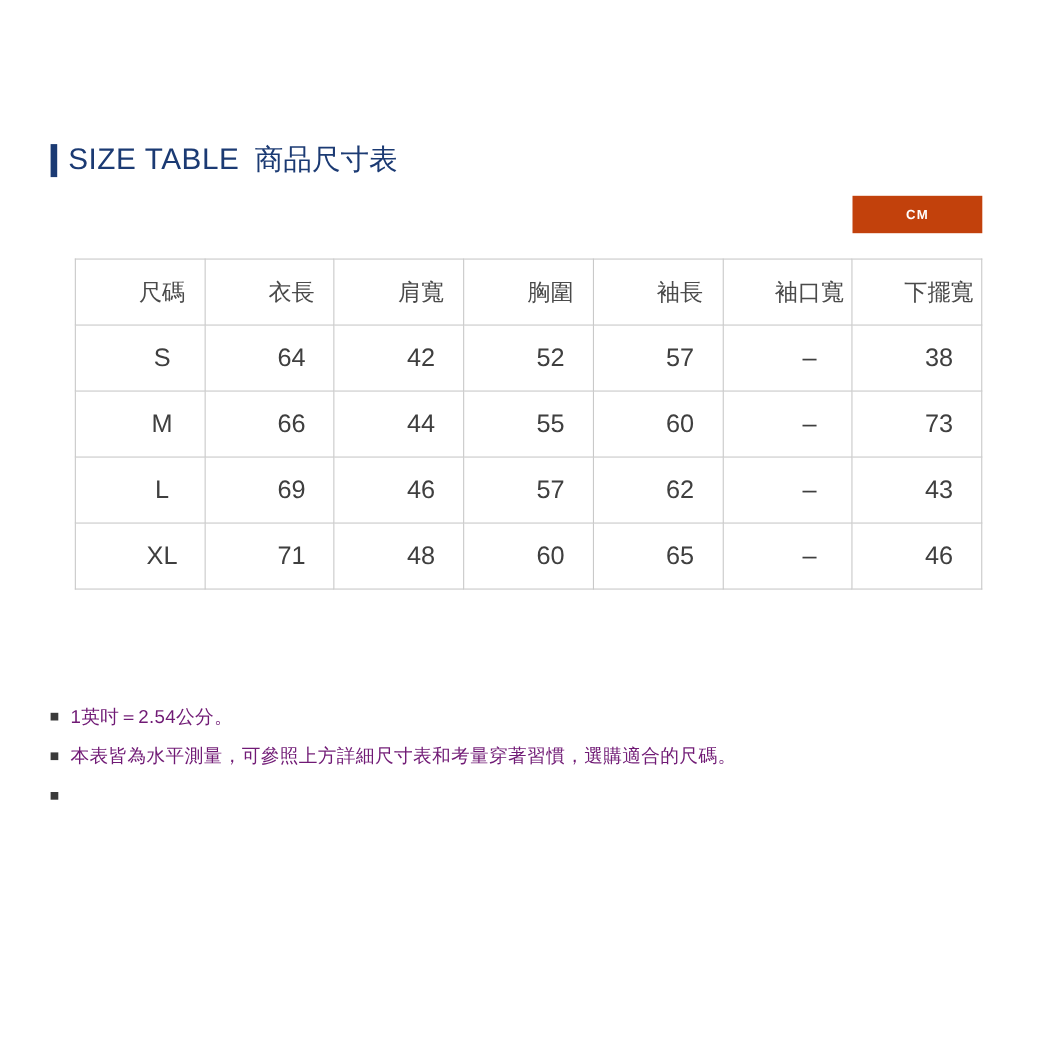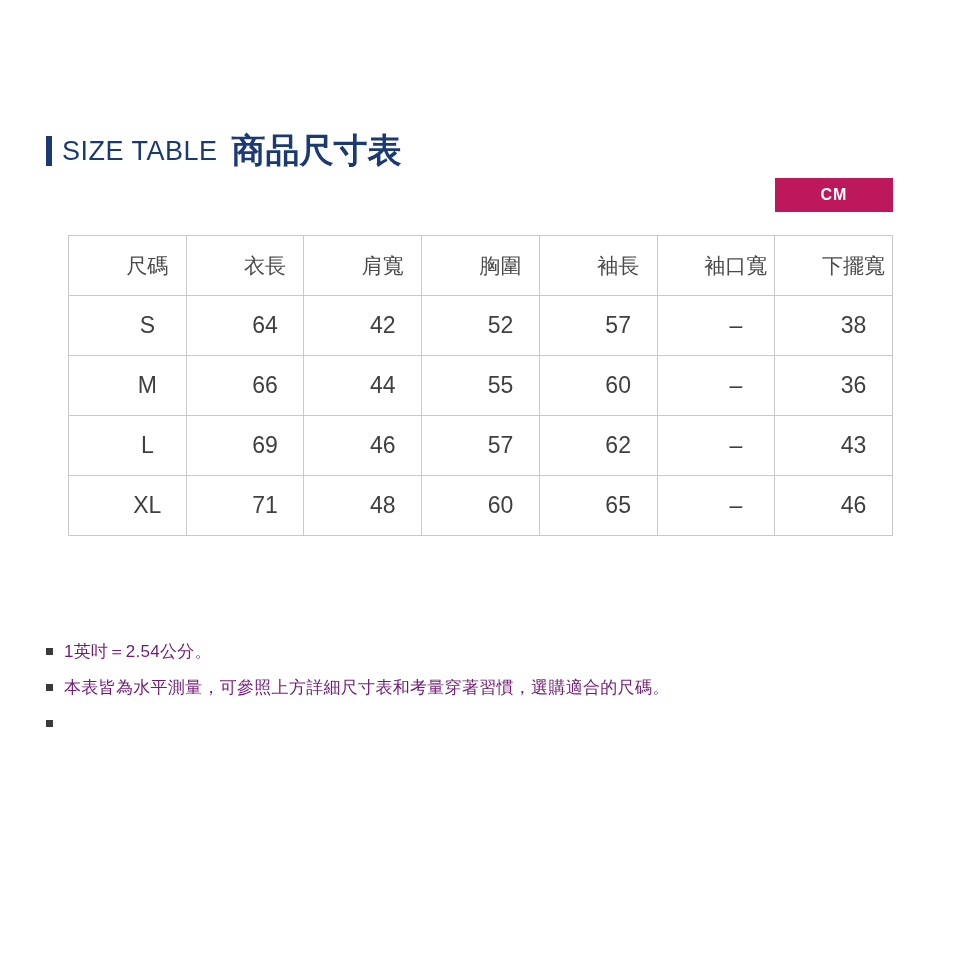"商品尺寸表" .title-zh { font-size: 34px -> 26px; font-weight: bold -> normal }
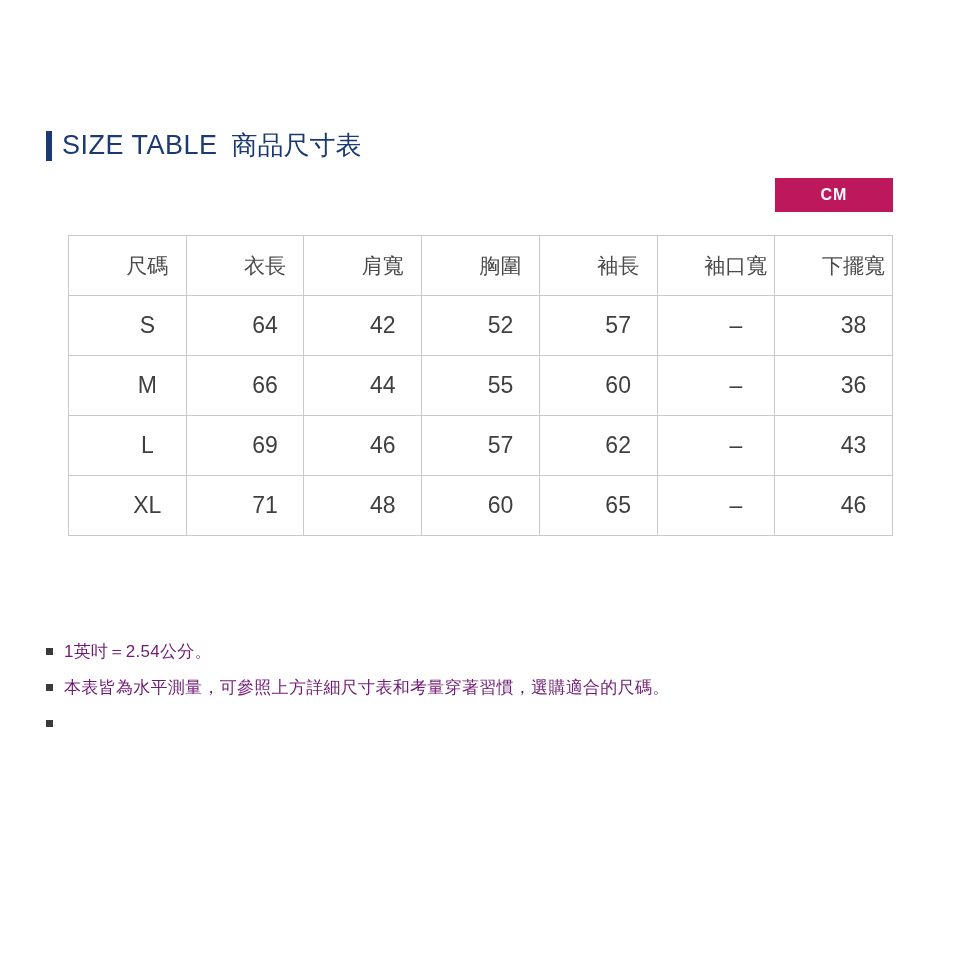"CM" .unit-badge { background: #be185d -> #c2410c; font-size: 16px -> 12px }
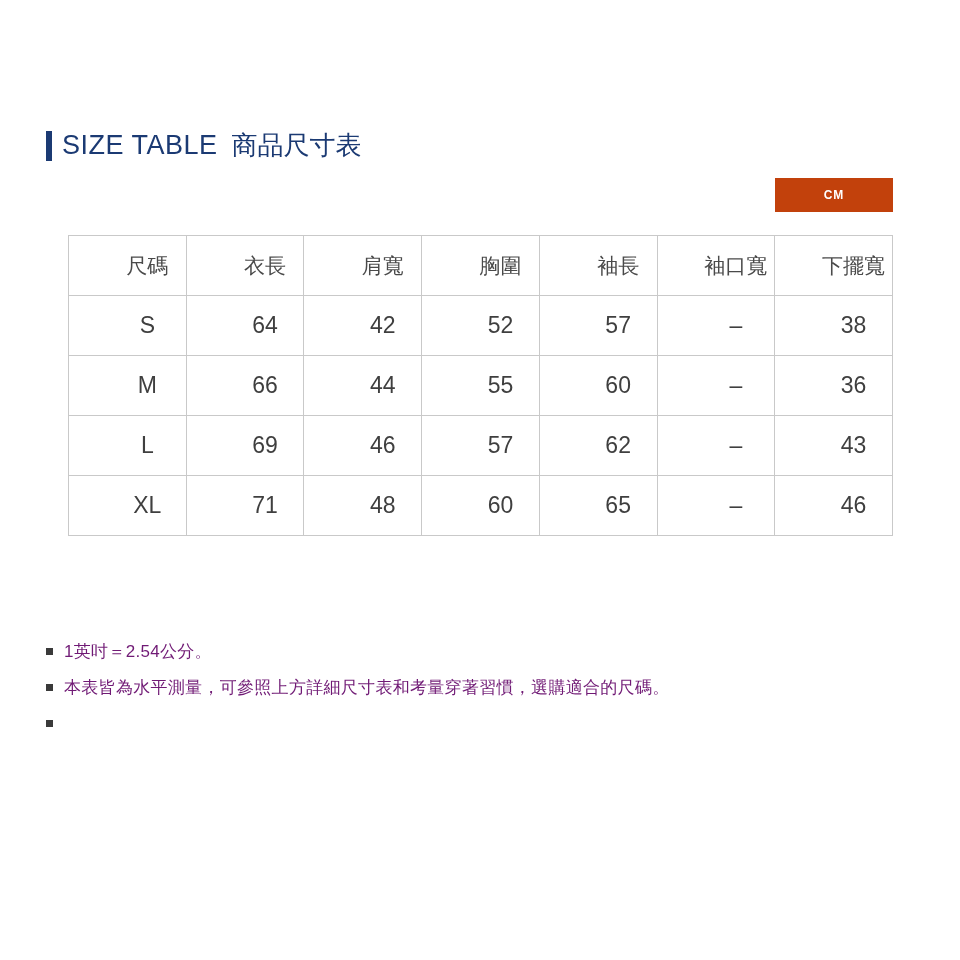"36" td { text: 36 -> 73 }
